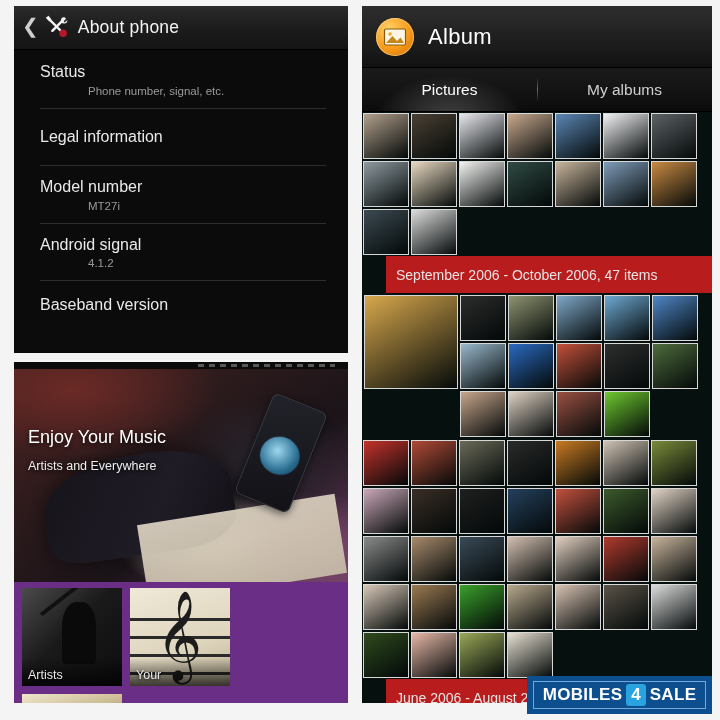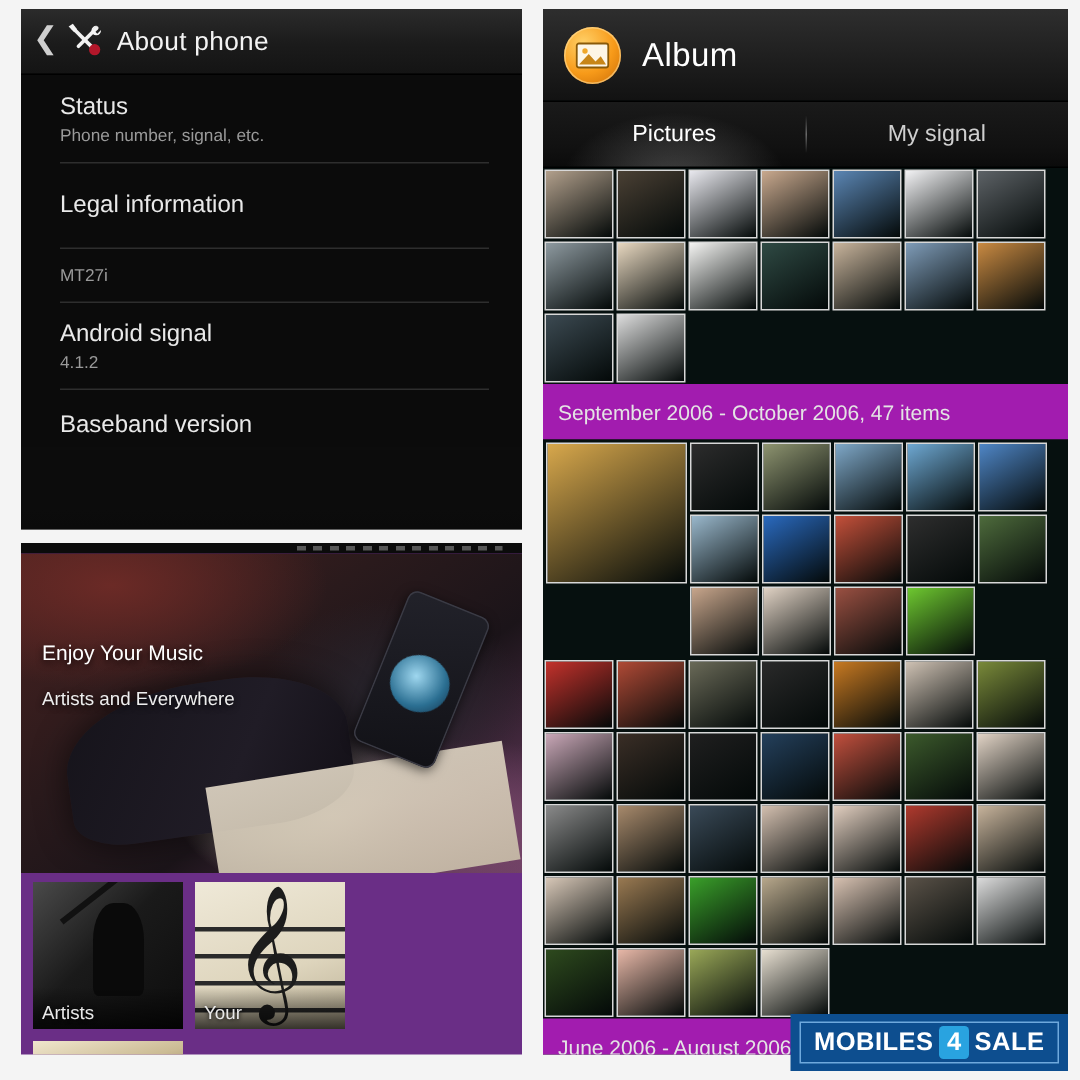"Phone number, signal, etc." .row-sub { margin-left: none -> 48px }
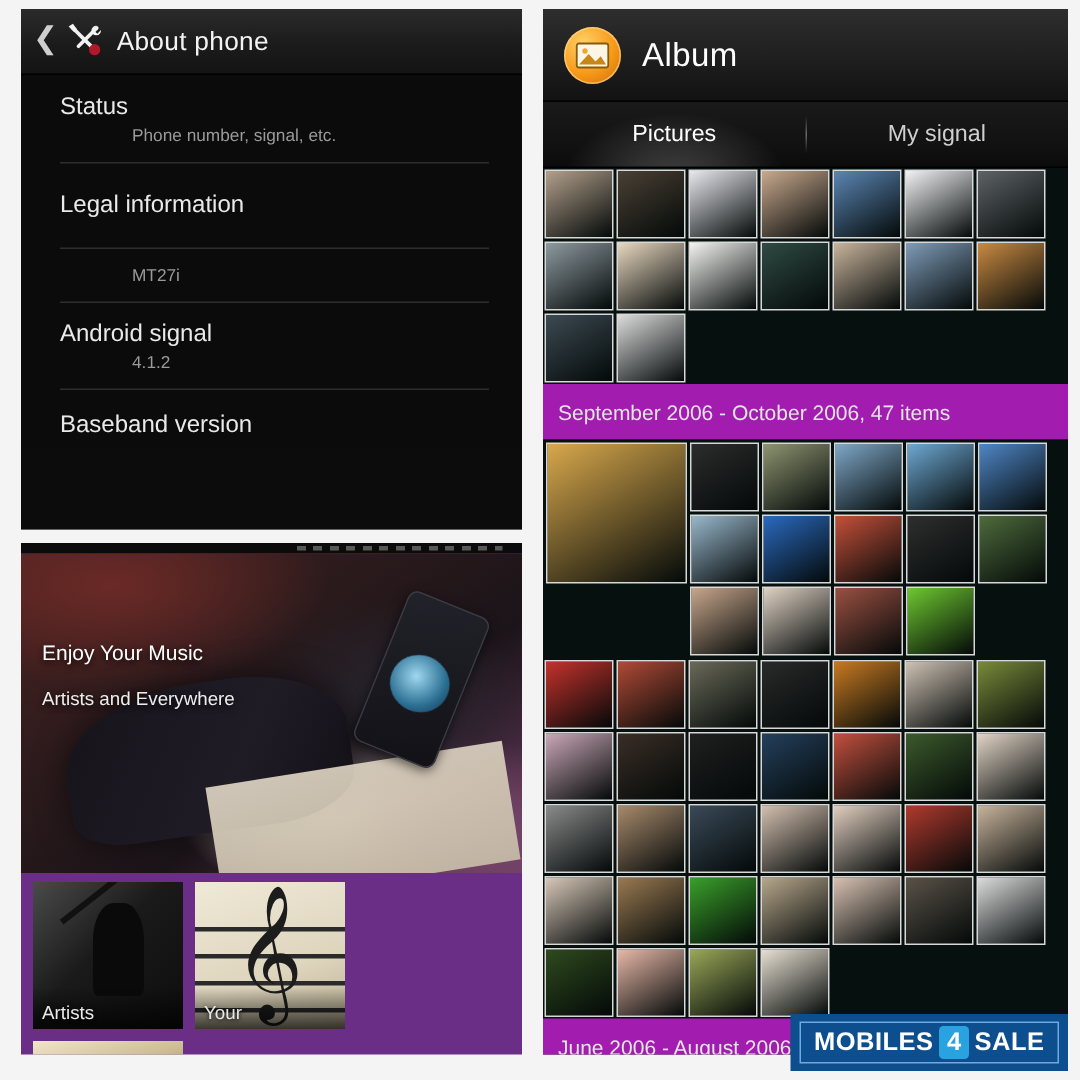"My signal" span { text: signal -> albums }
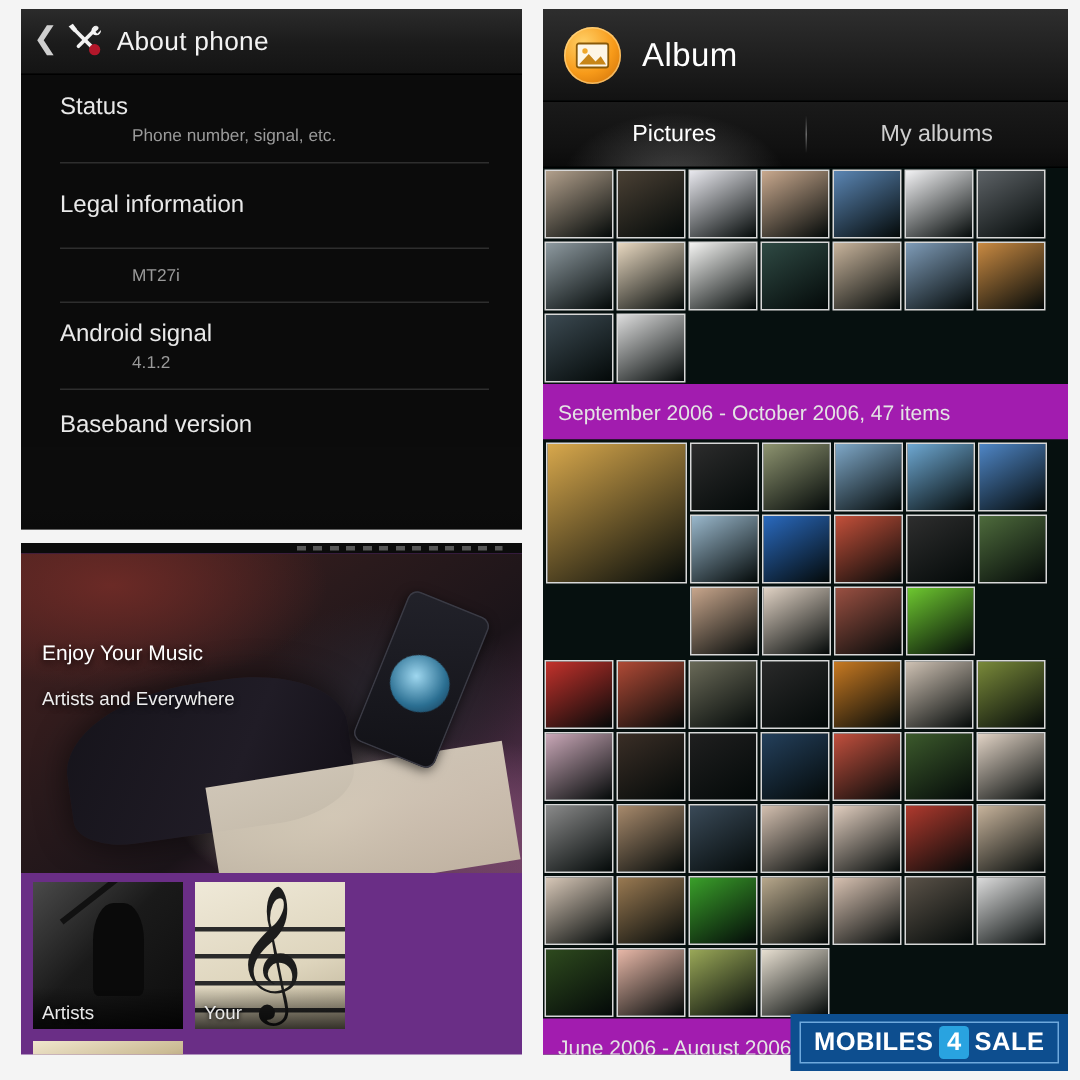"Model number" div.row-title { html: none -> <div>Model number</div> }
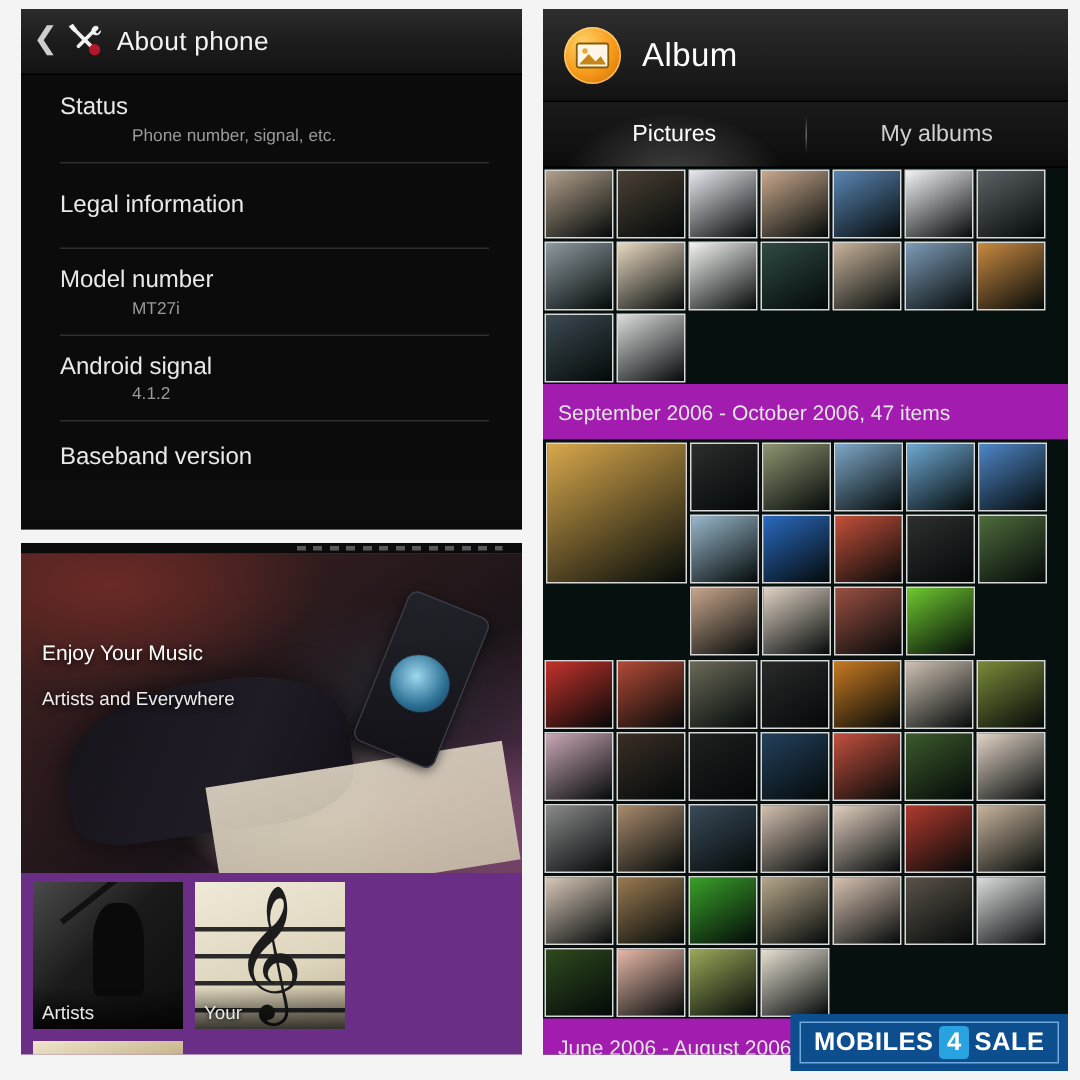"September 2006 - October 2006," .date-header { background: #a21caf -> #b91c1c; margin-left: none -> 24px }
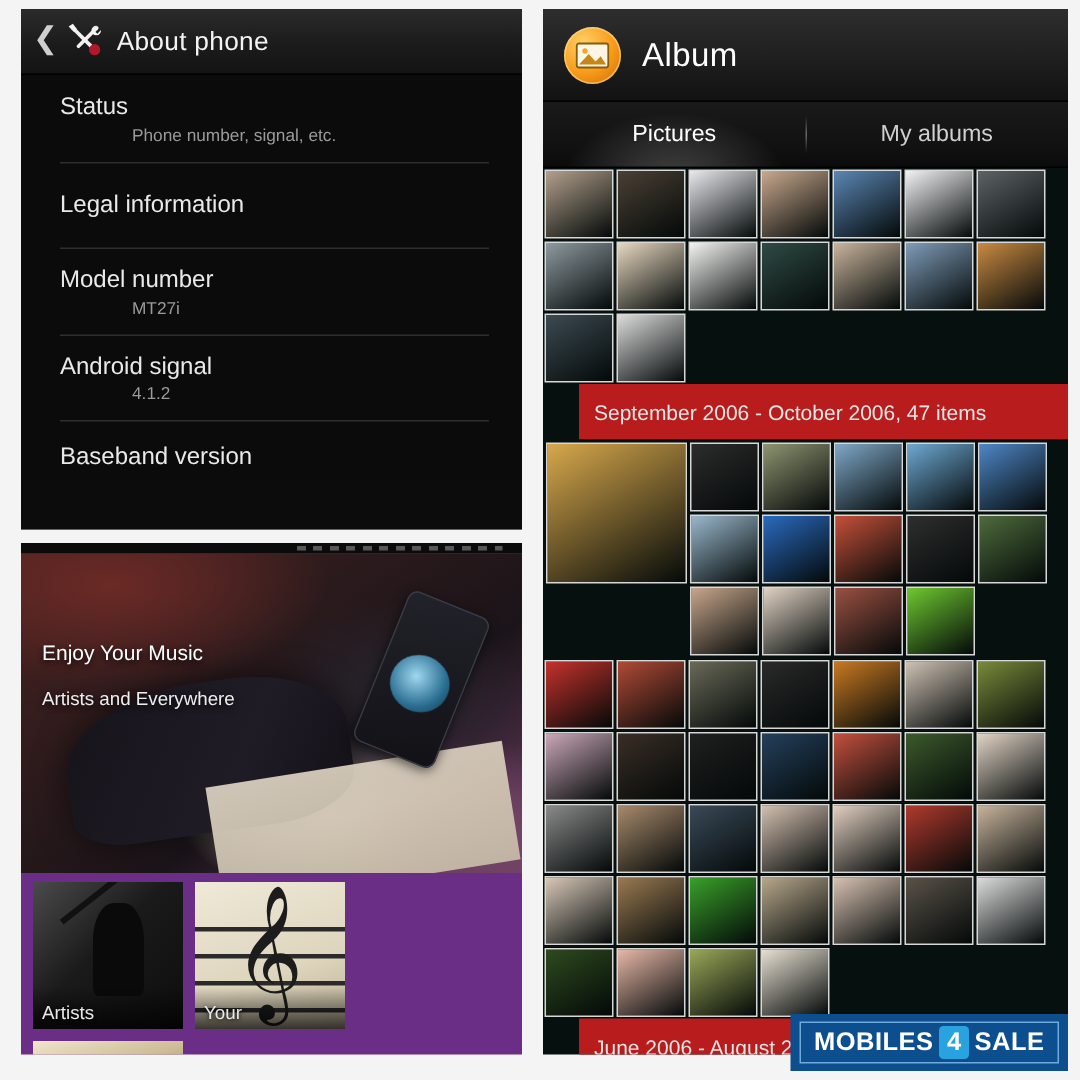"Enjoy Your Music" .wm-tagline { font-size: 14px -> 18px }
